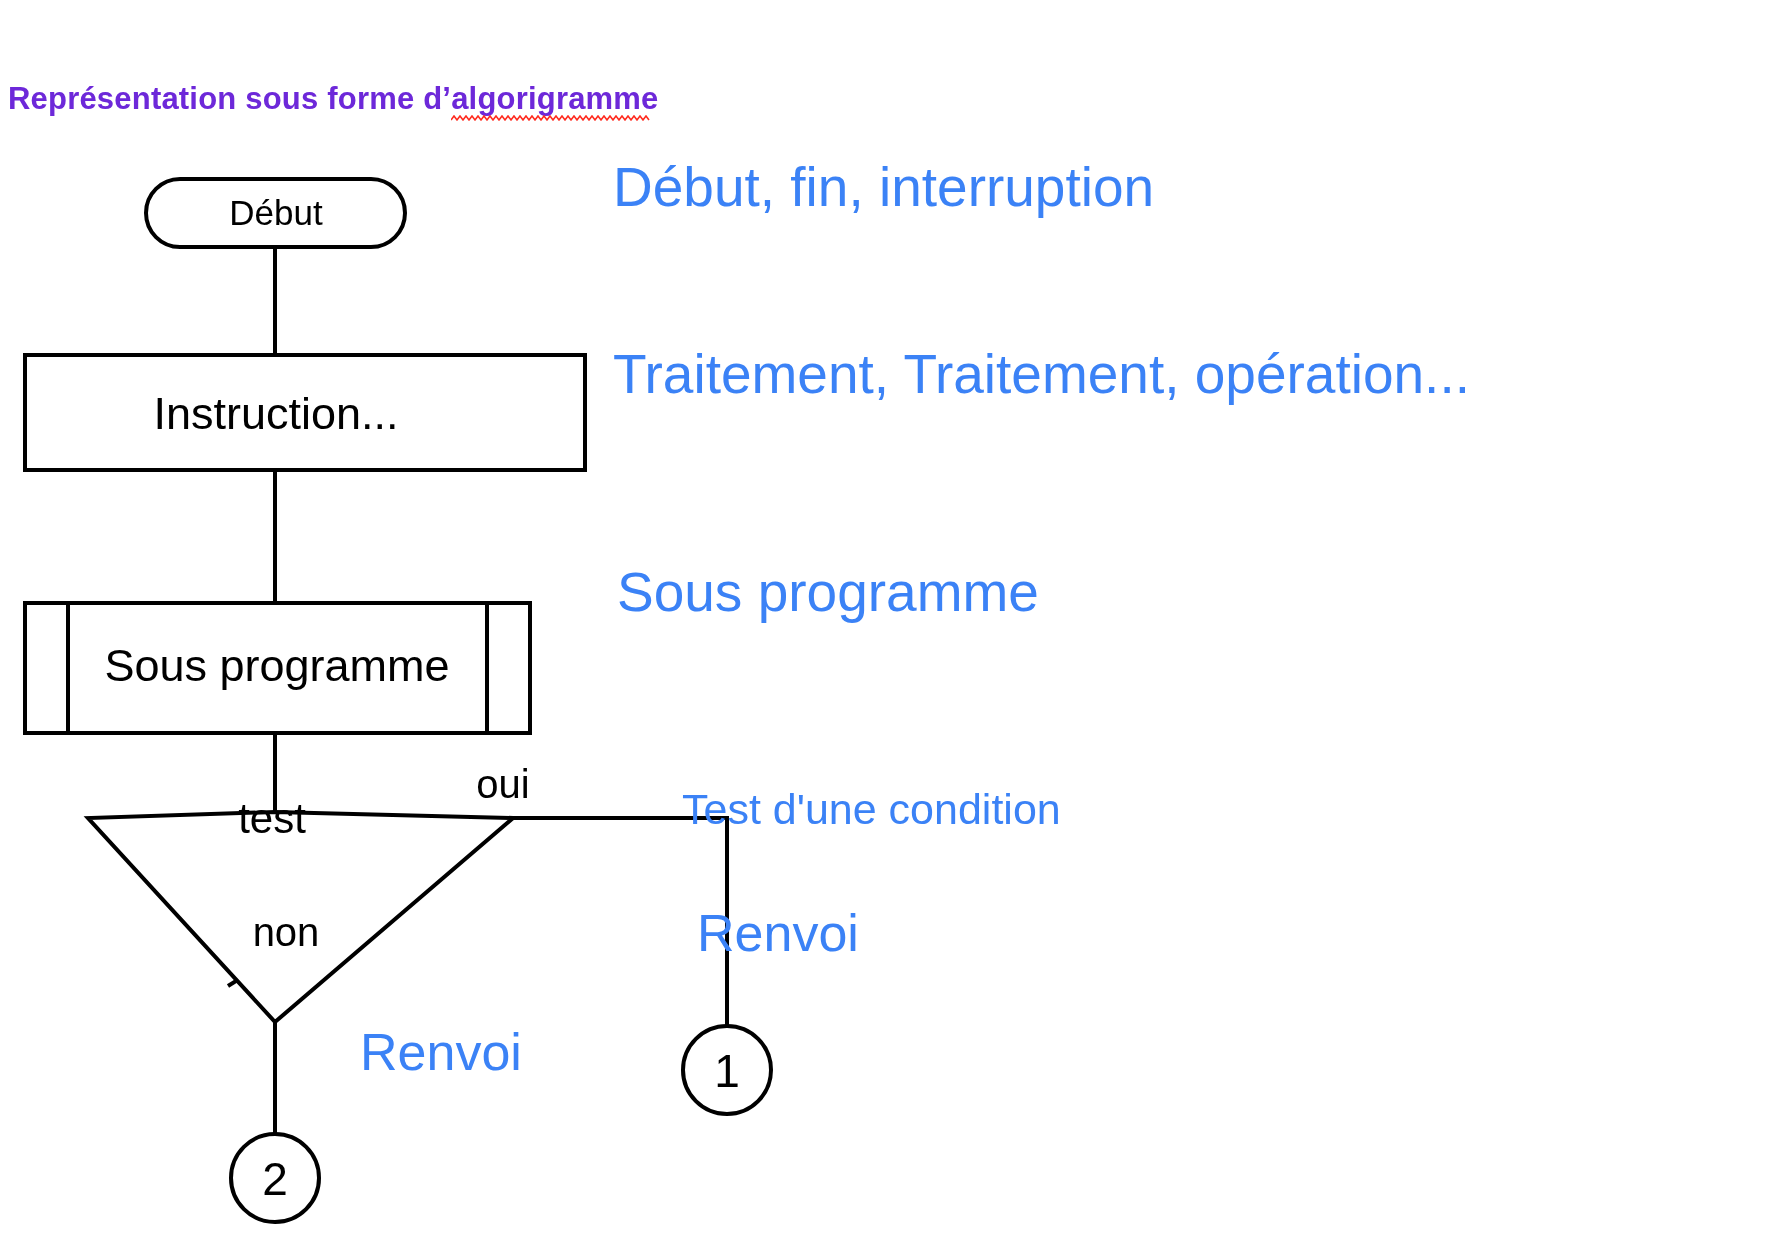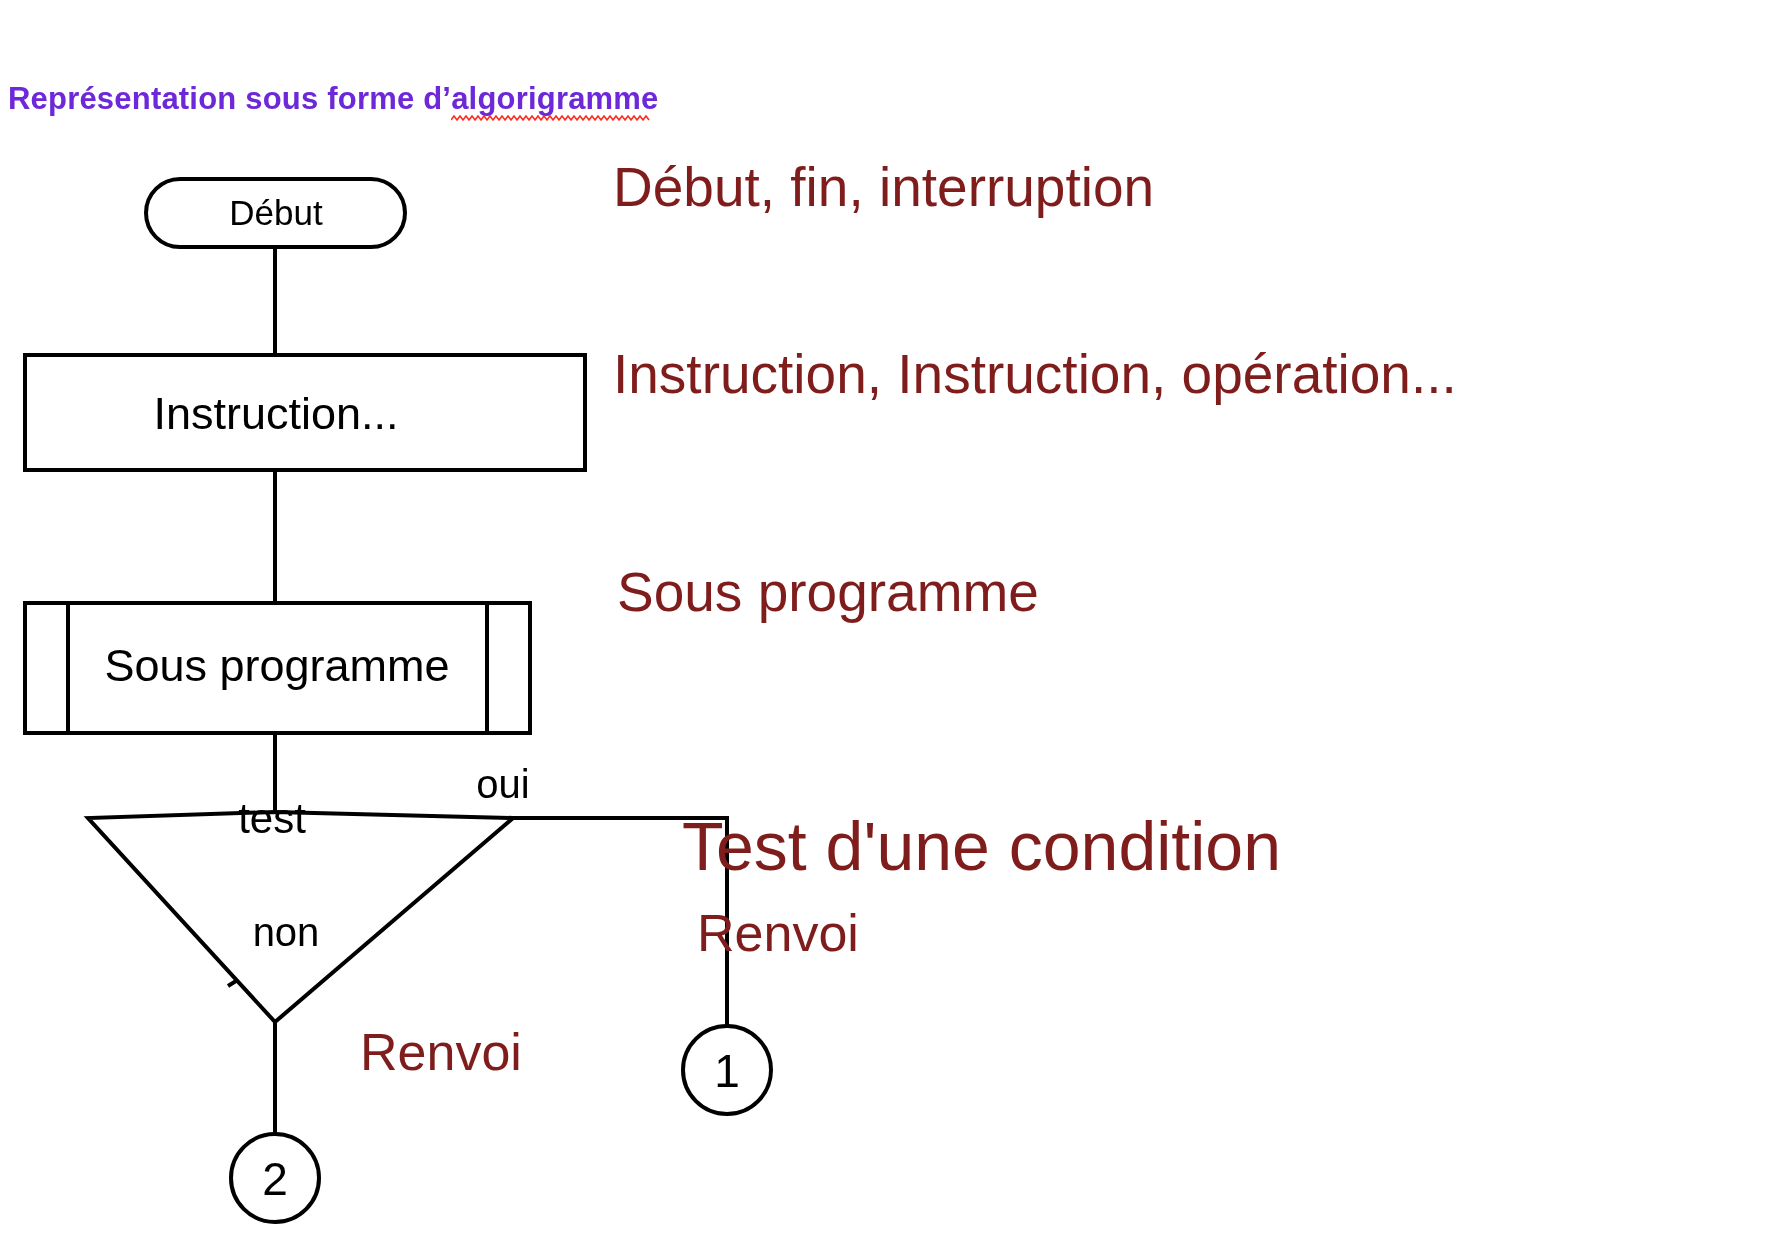"Début, fin, interruption" .legend-label { color: #7f1d1d -> #3b82f6 }
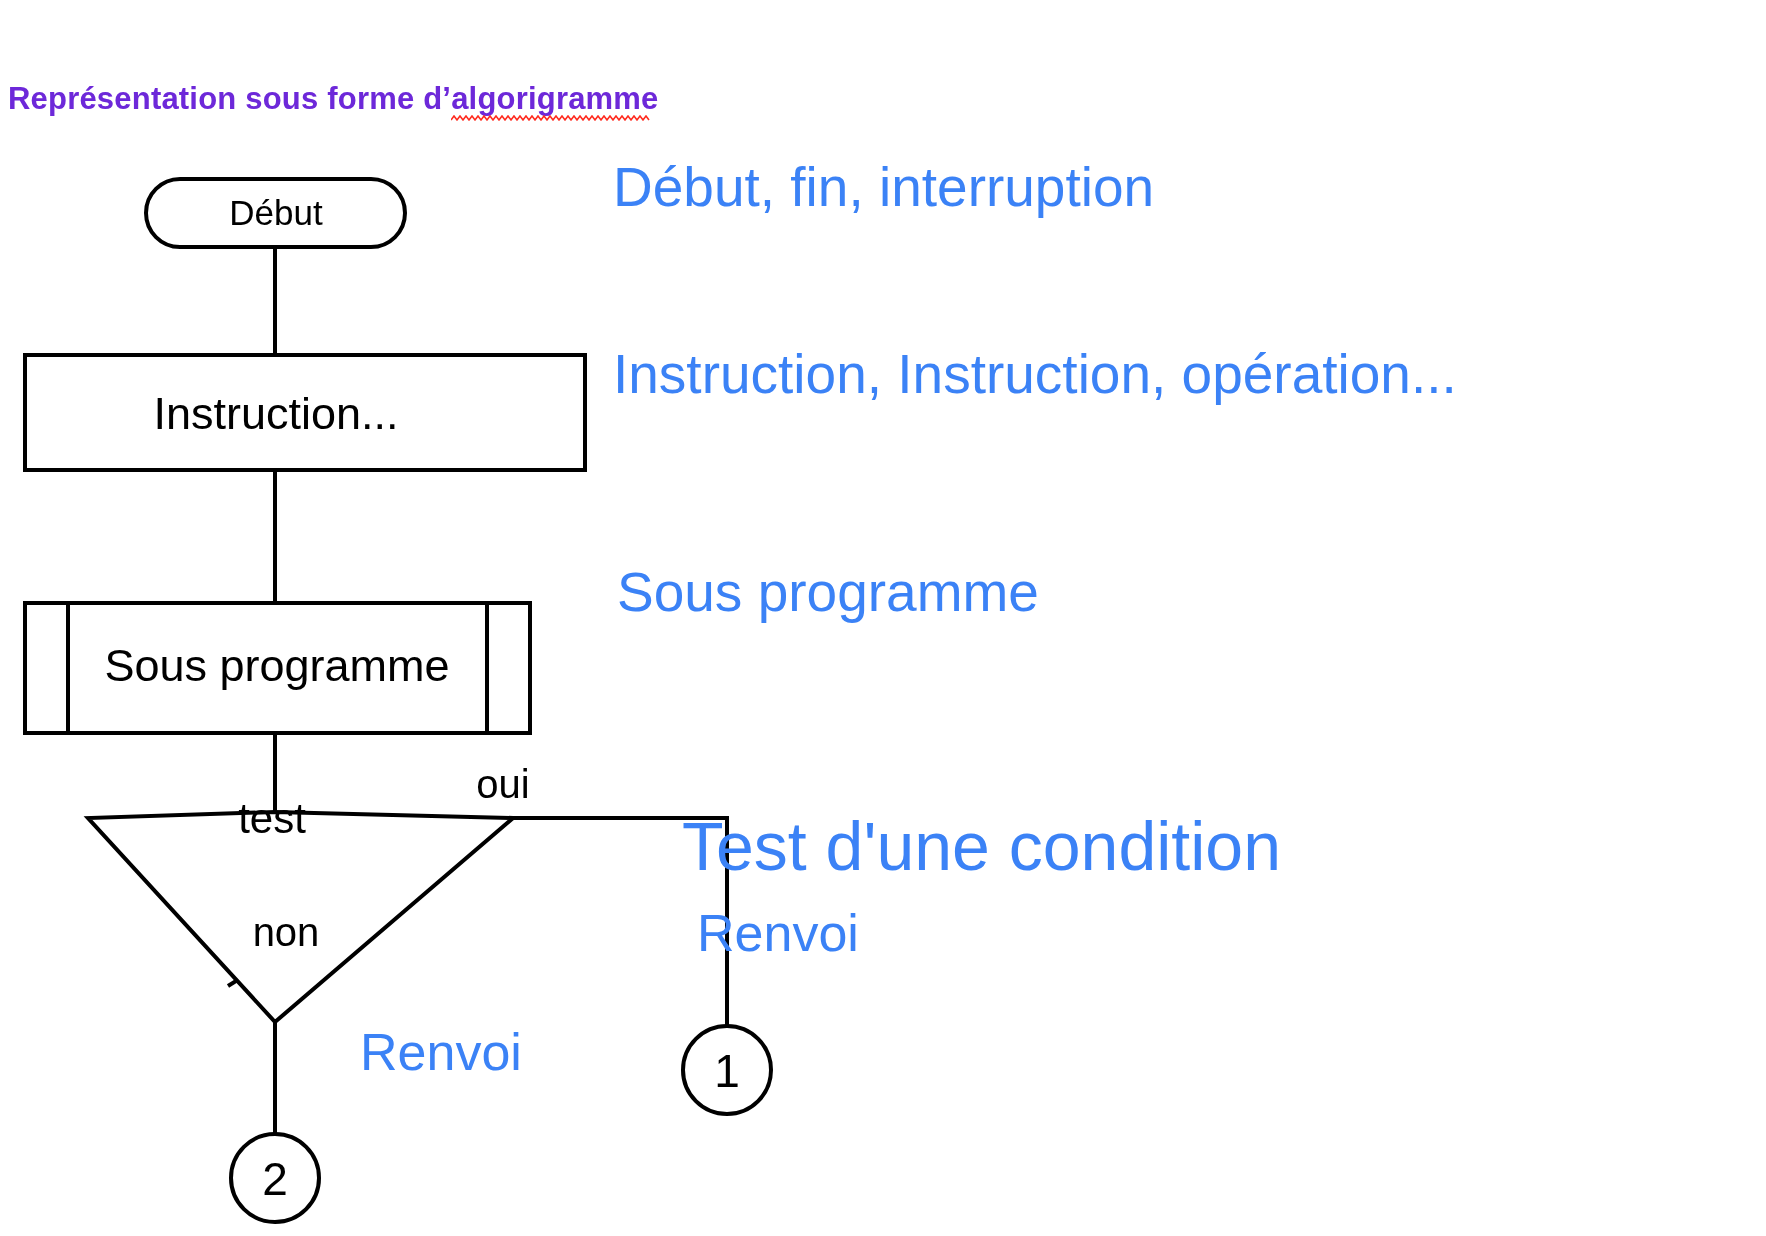"Instruction, Instruction, opération..." div.legend-label { text: Instruction, Instruction -> Traitement, Traitement }
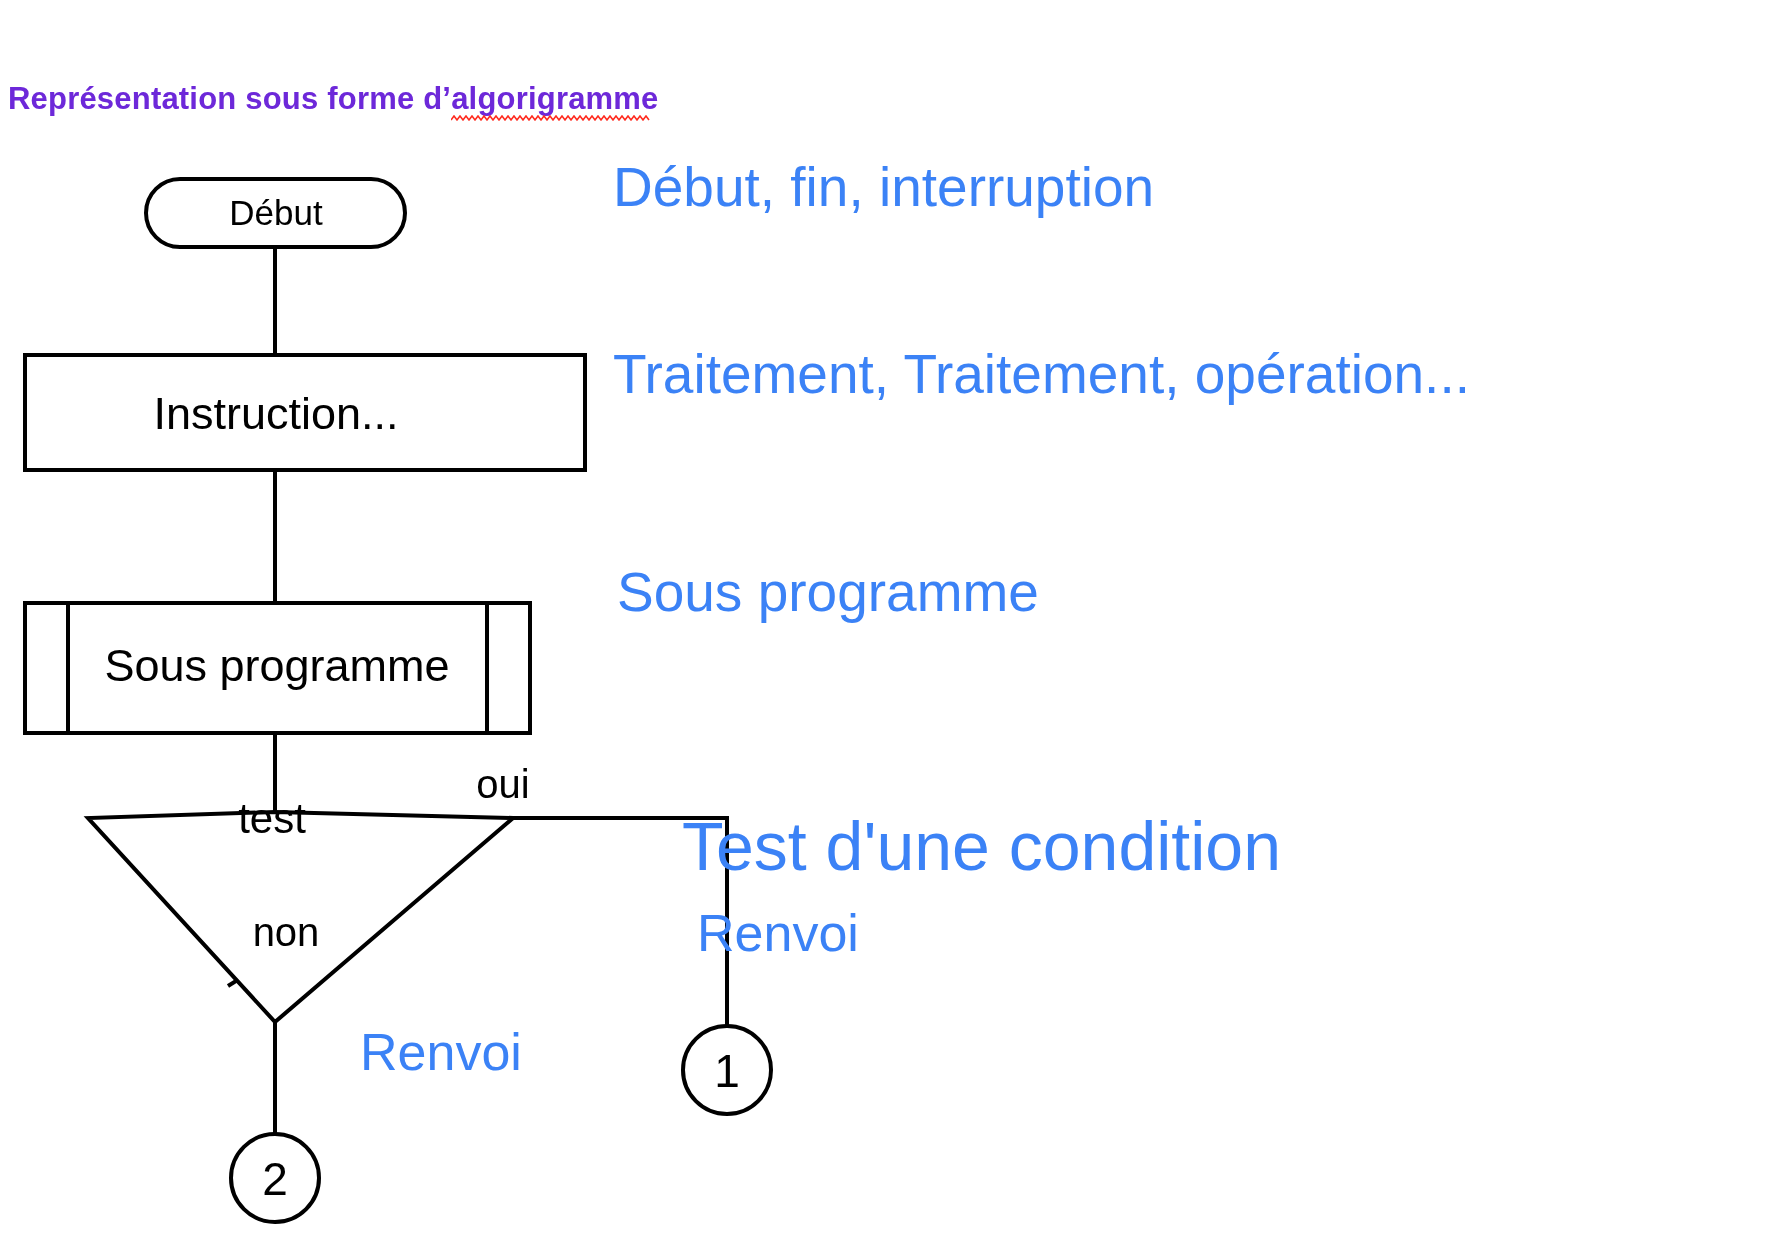"Test d'une condition" #legend-test { font-size: 68px -> 43px; margin-top: 24px -> none }
